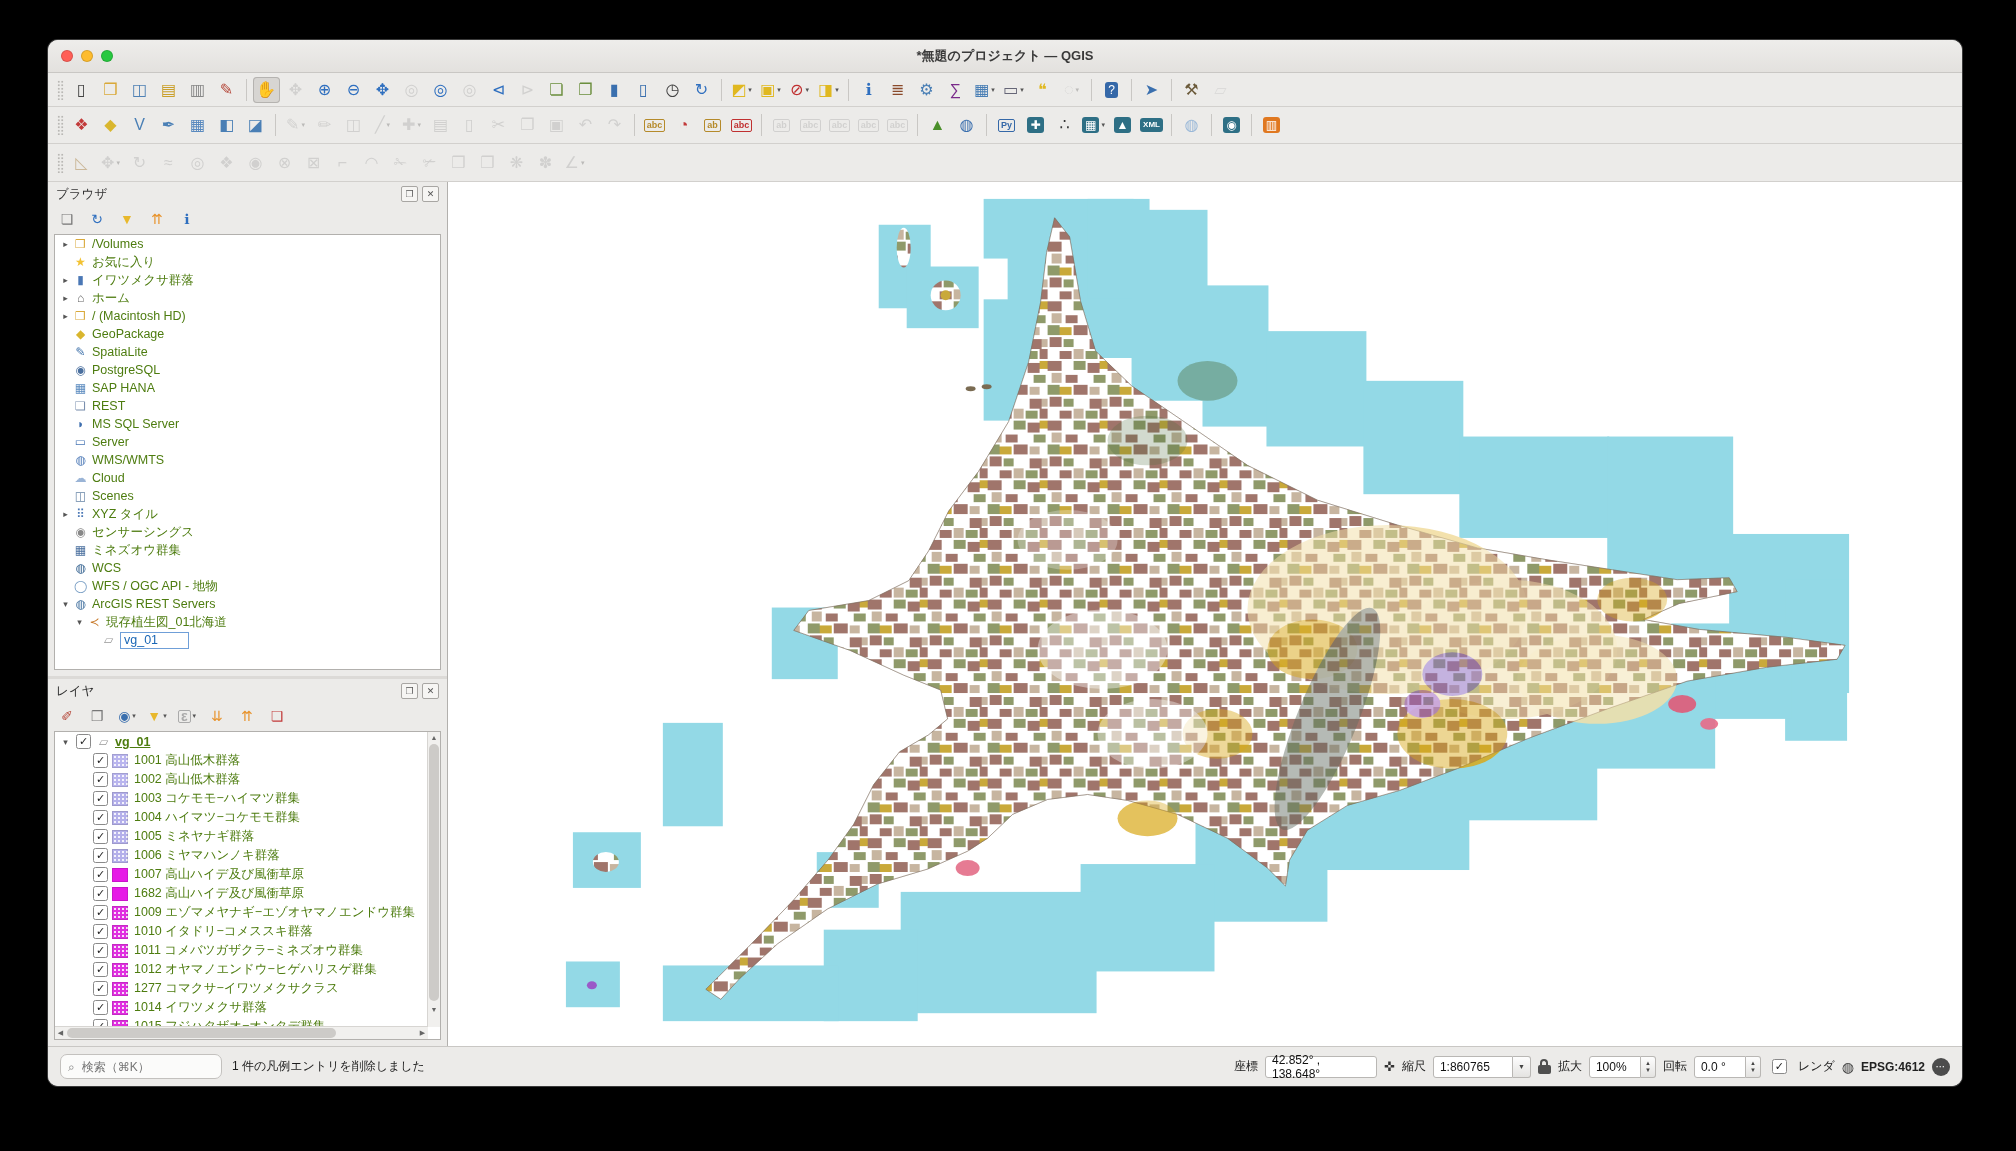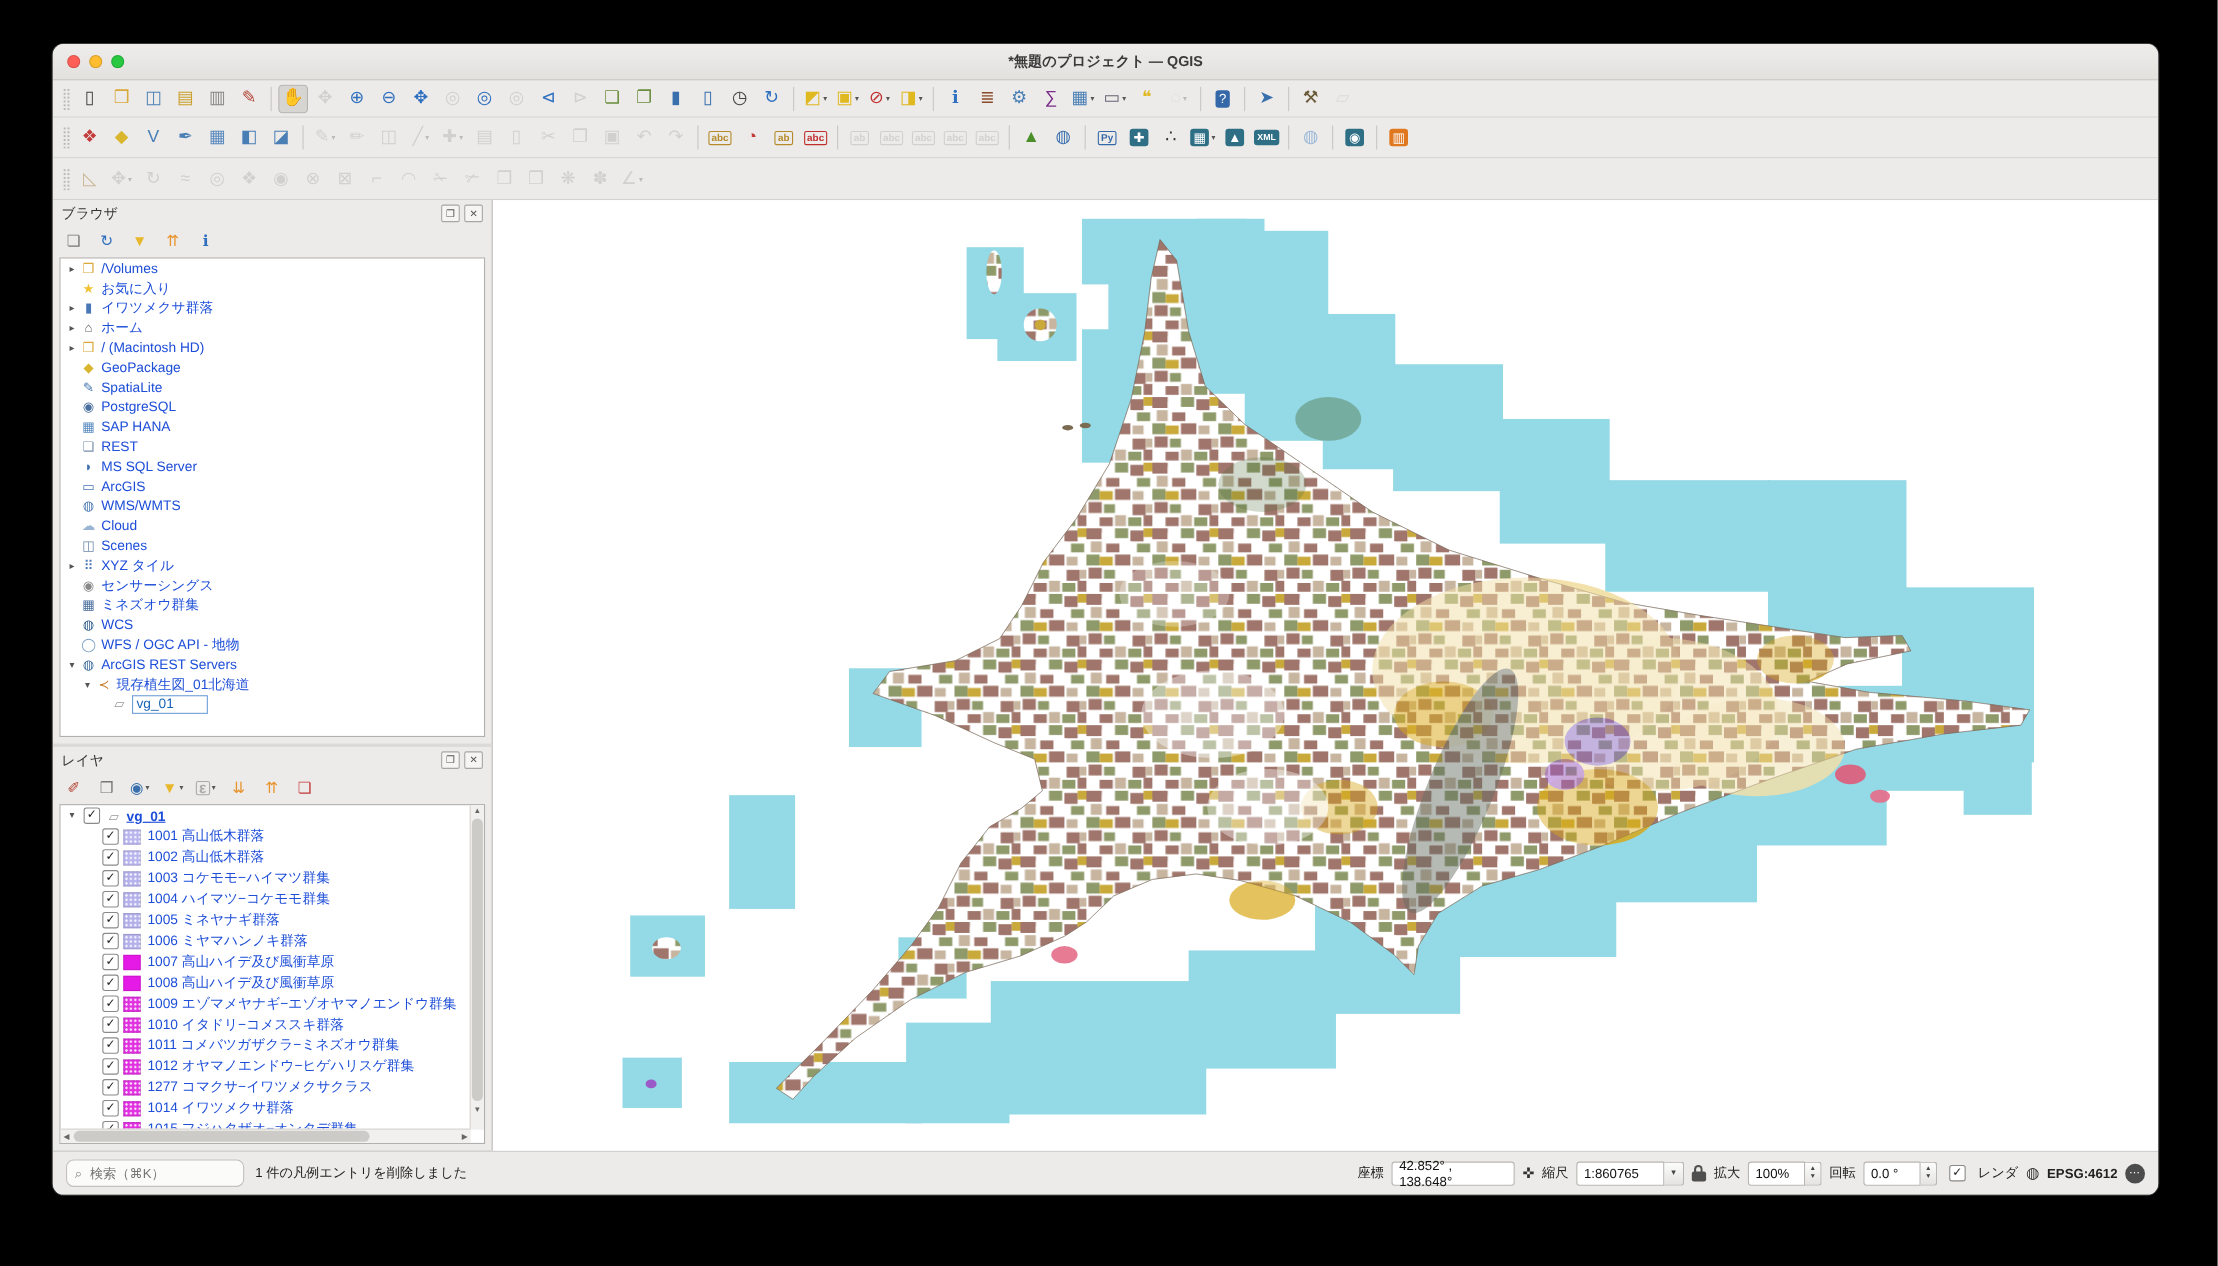"/Volumes" .tlabel { color: #1d4ed8 -> #4d7c0f }
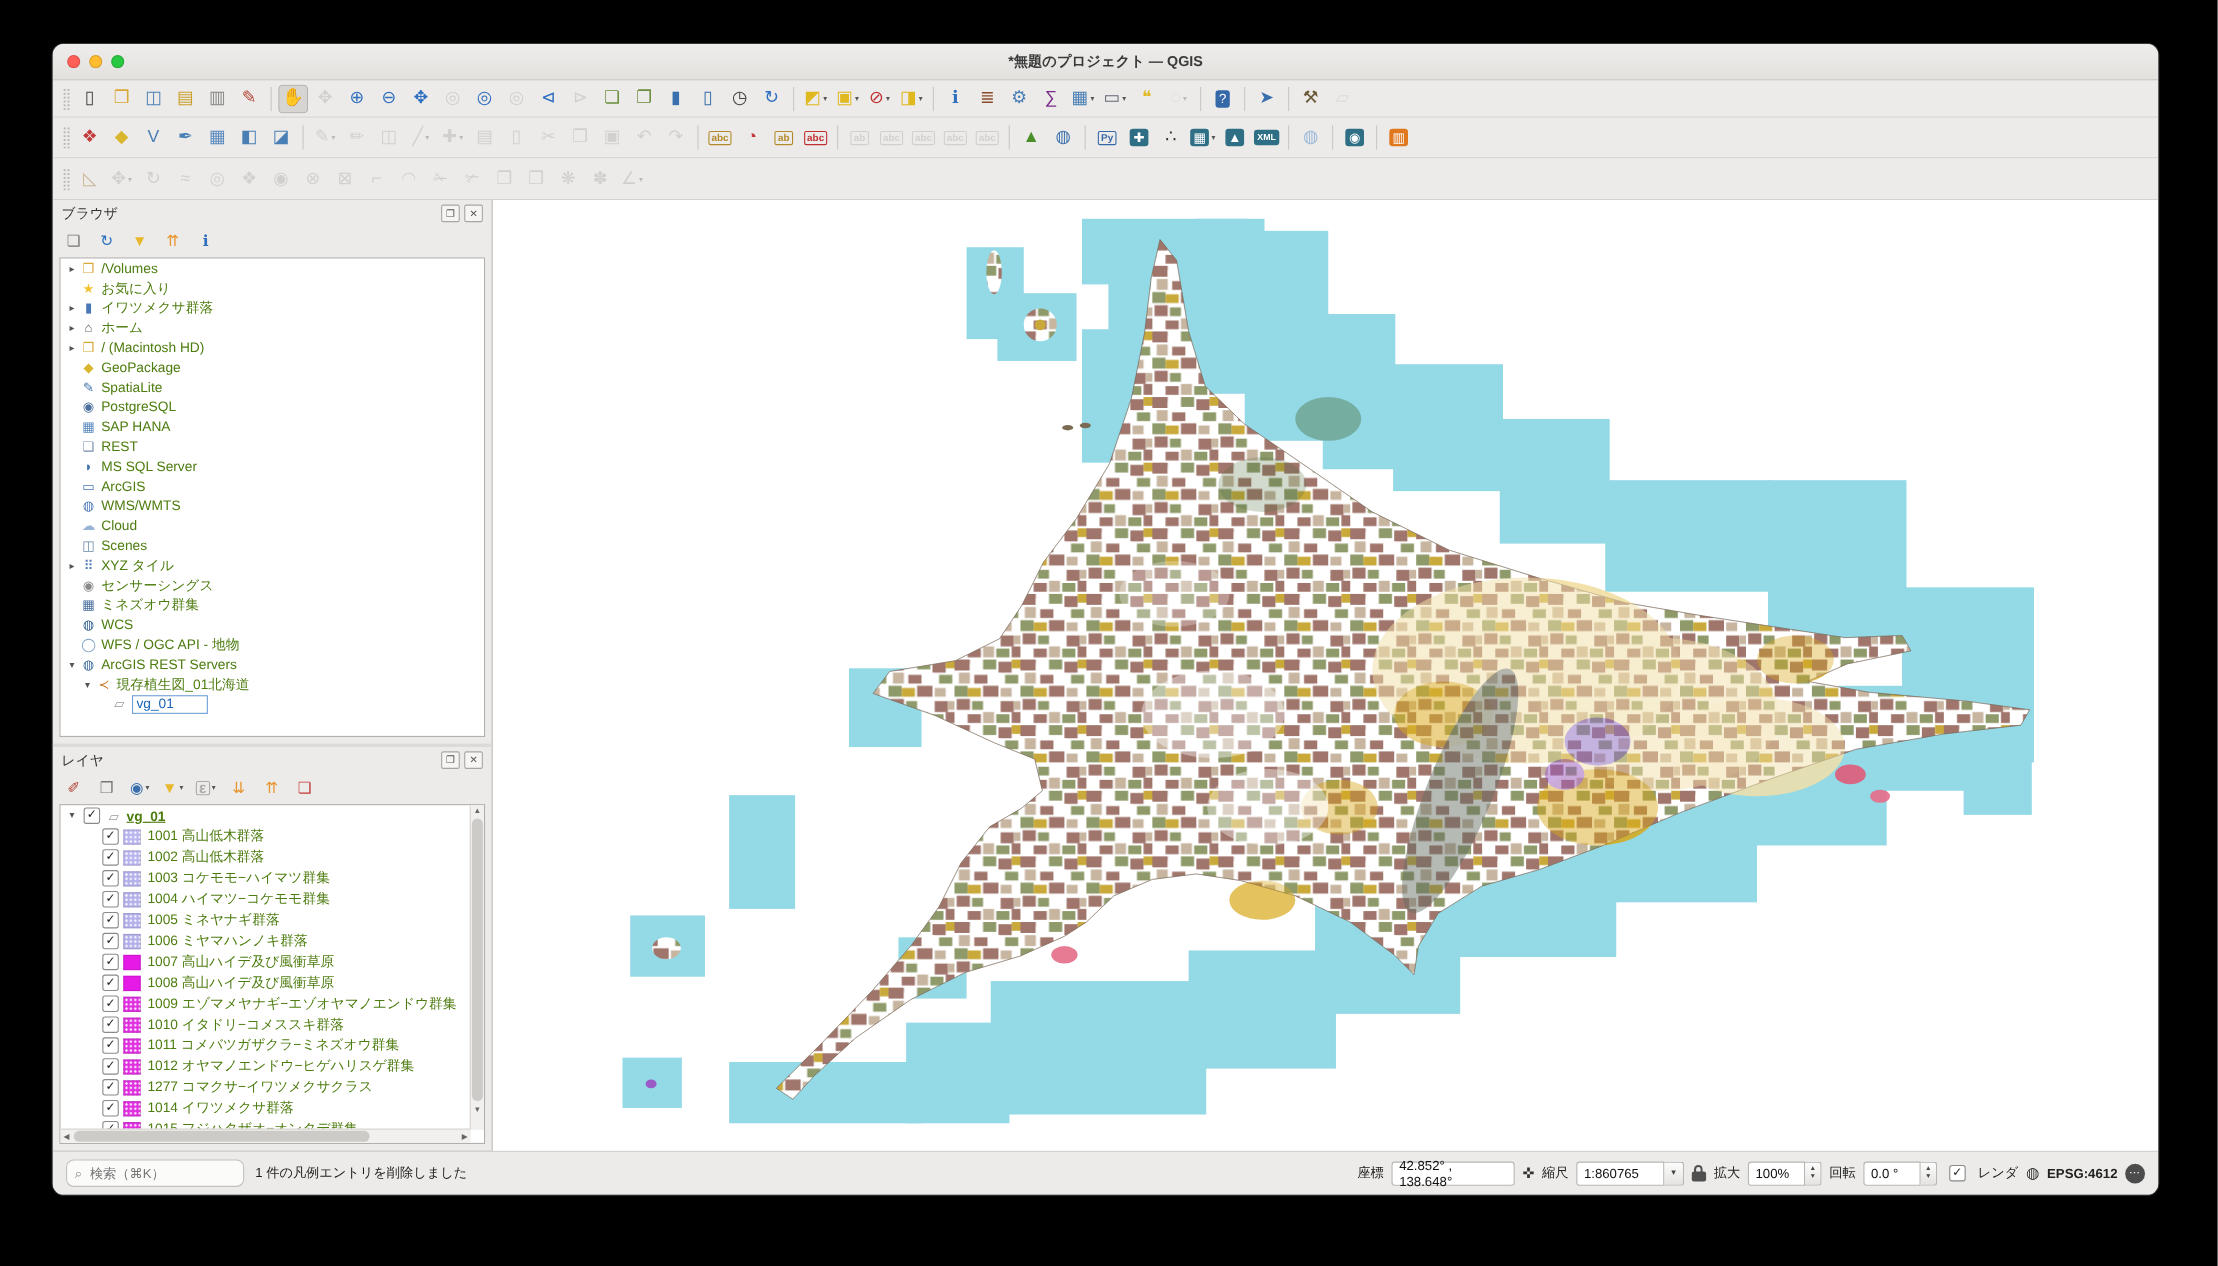"ArcGIS" span.tlabel { text: ArcGIS -> Server }
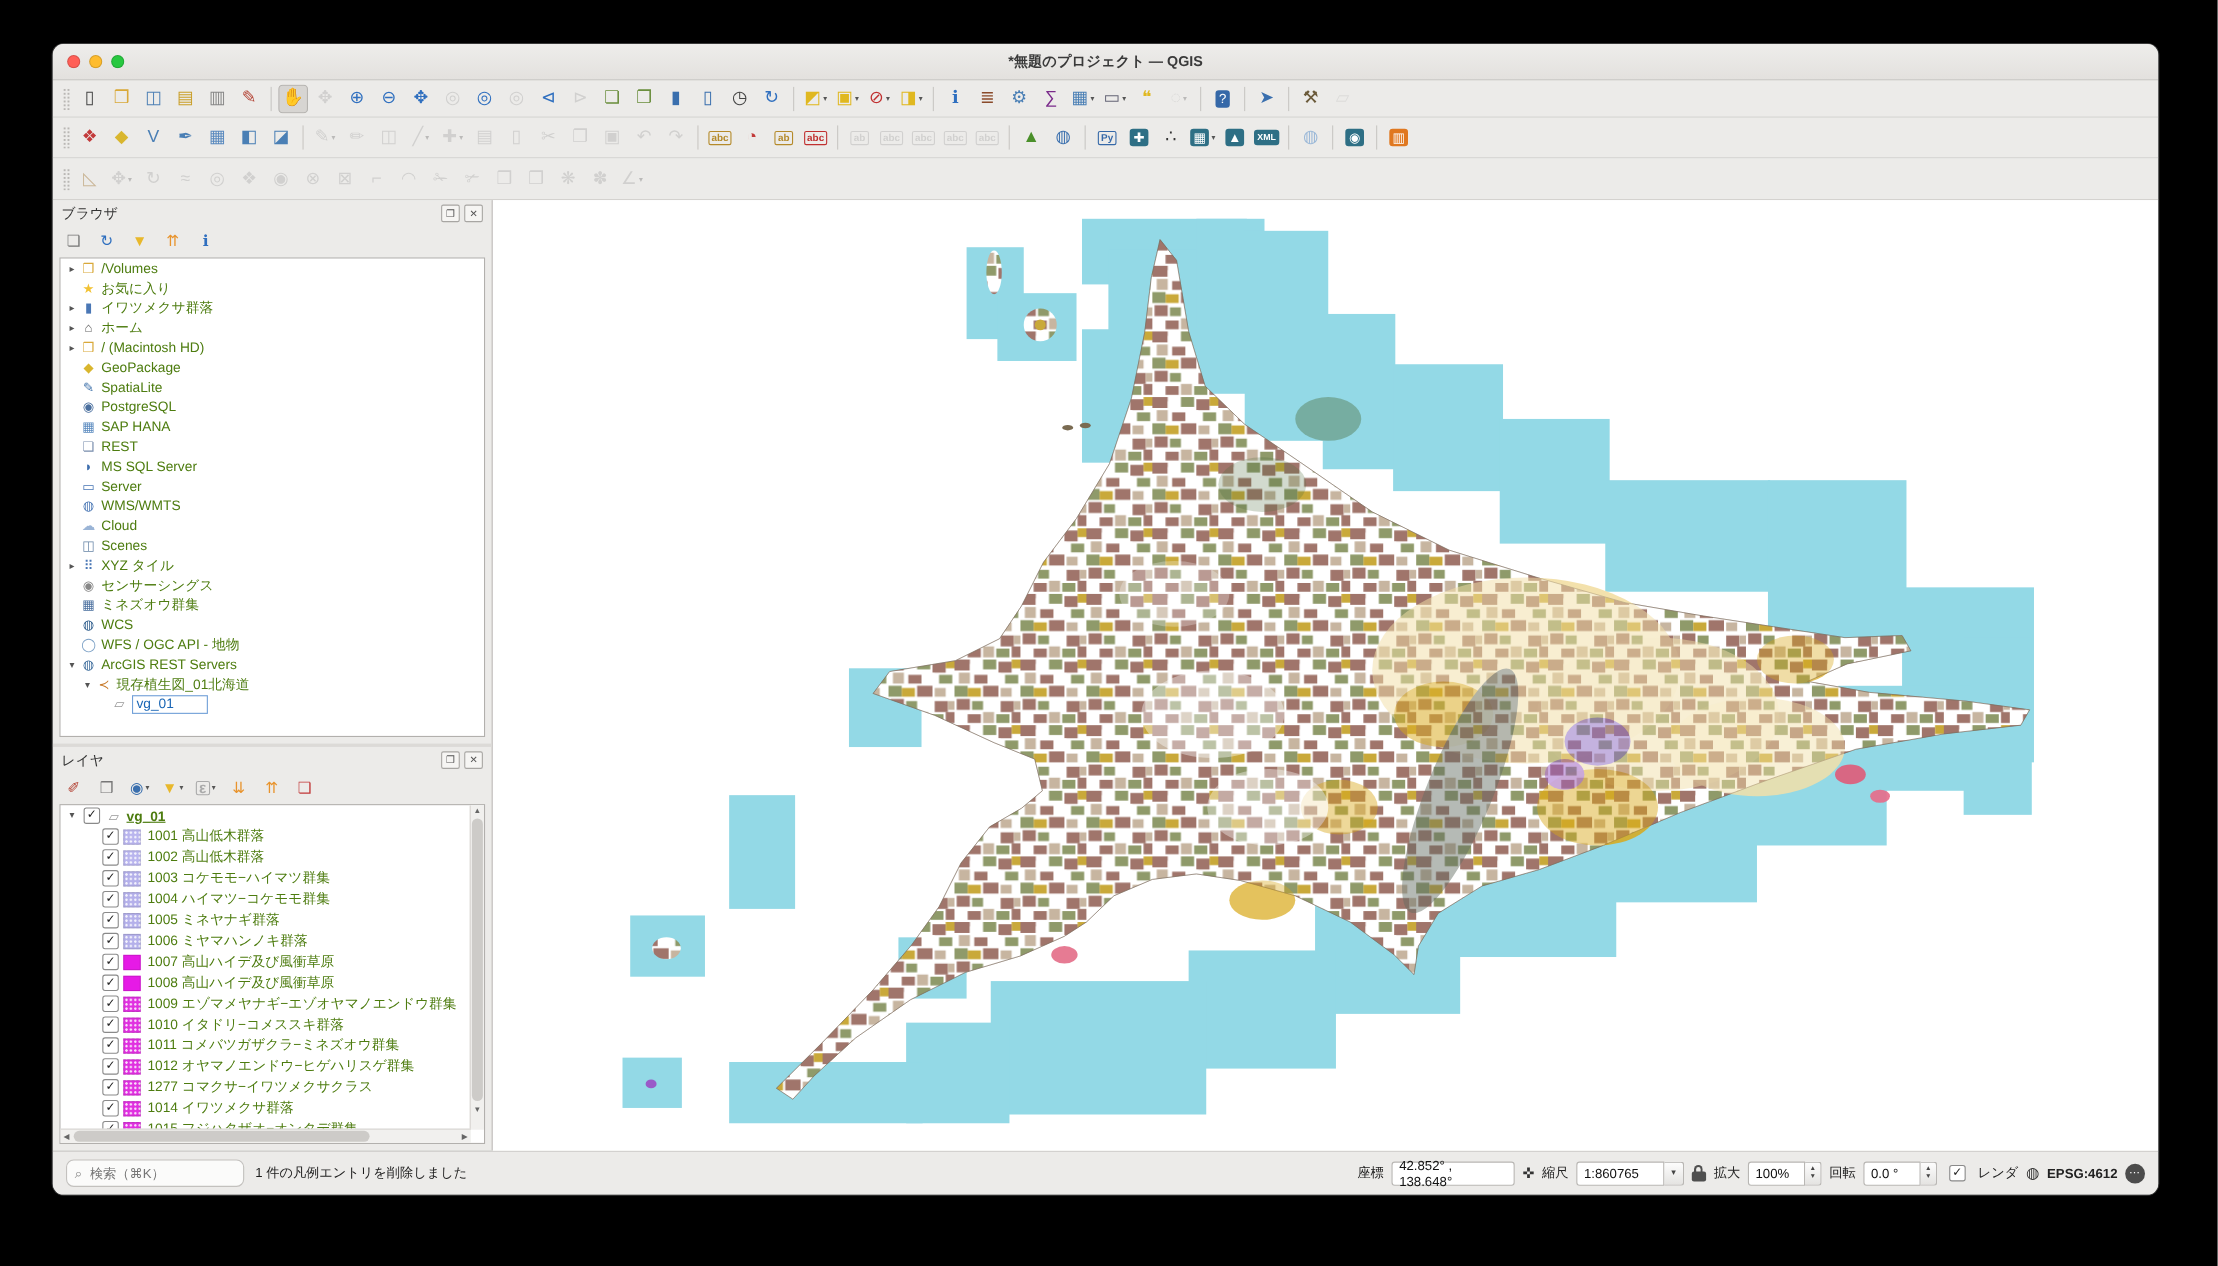"1008 高山ハイデ及び風衝草原" span.tlabel { text: 1008 -> 1682 }
